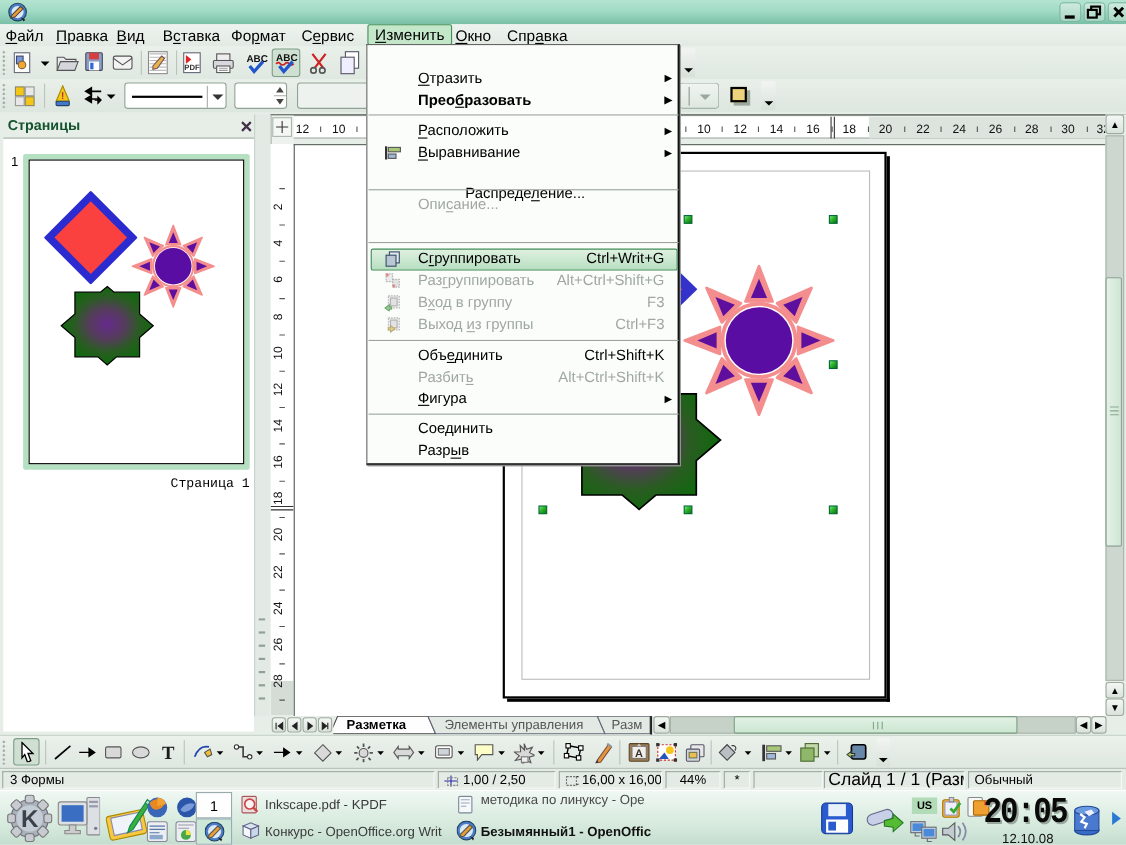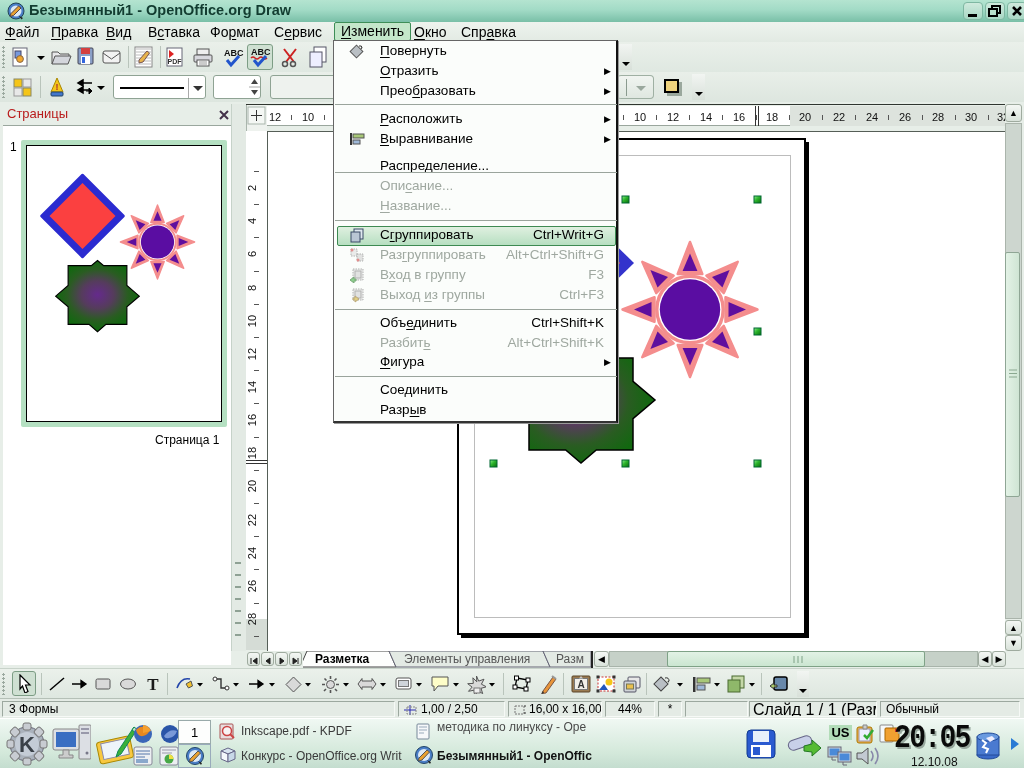"Безымянный1 - OpenOffice.org Draw" div.abs { html: <div>Безымянный1 - OpenOffice.org Draw</div> -> none }
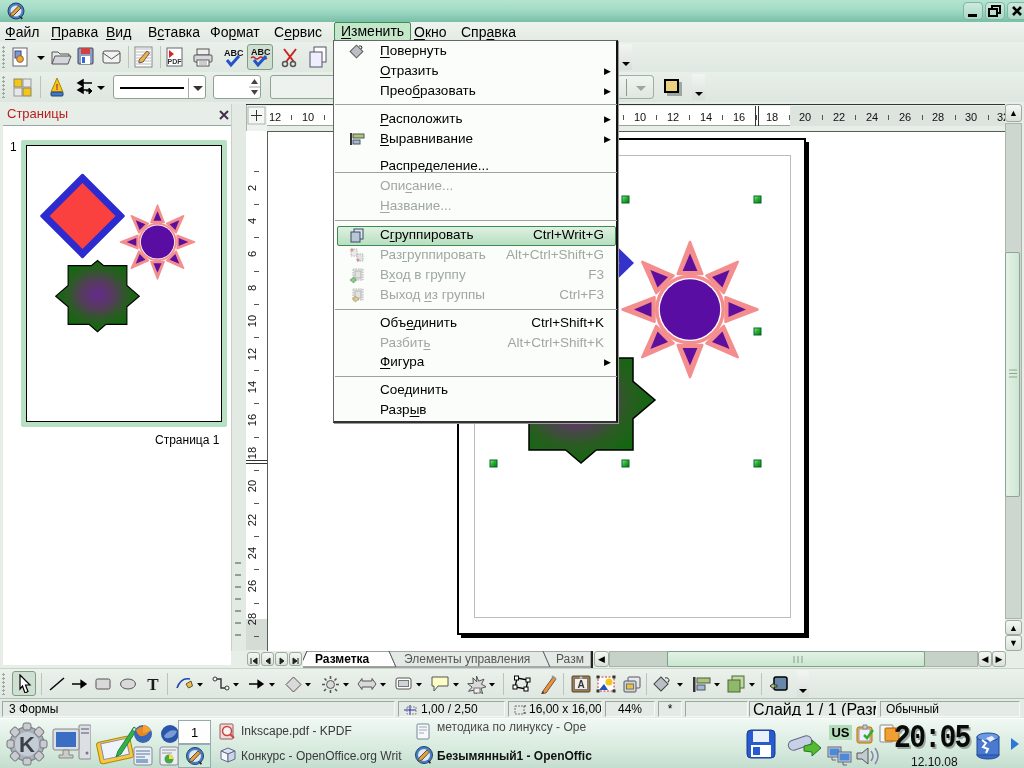"Повернуть" div.drow { html: <div> <svg> <rect></rect> <path></path> <path></path> </svg> <span><u>П</u>овернуть</span> </div> -> none }
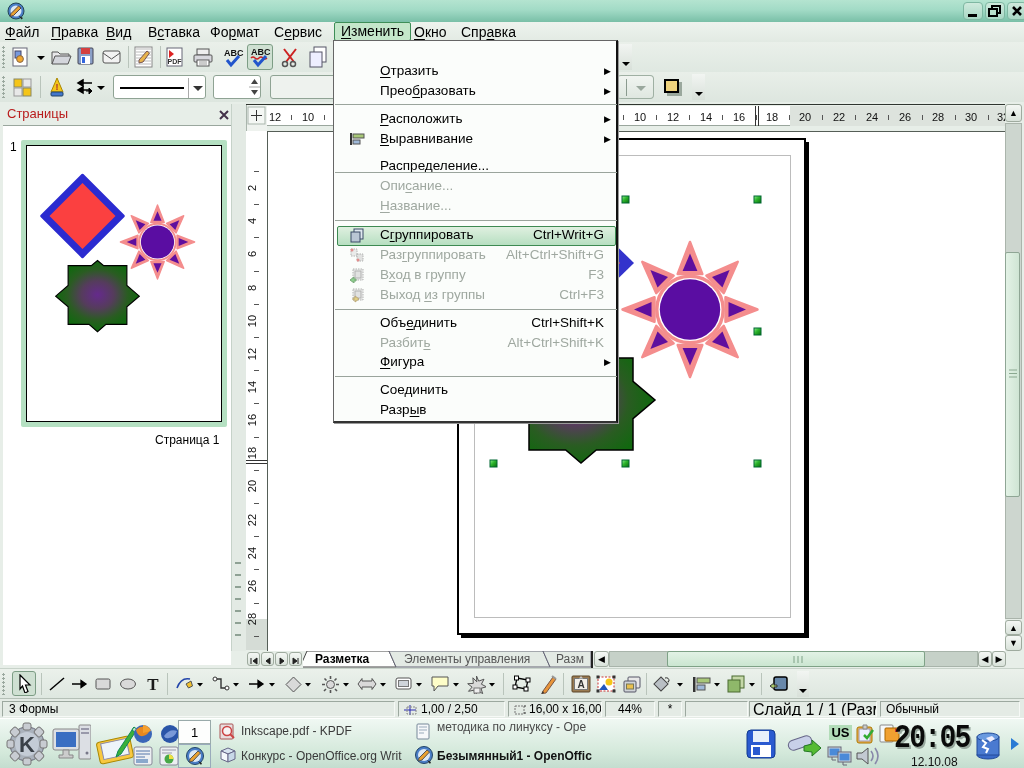"Преобразовать" div.drow { font-weight: none -> bold }
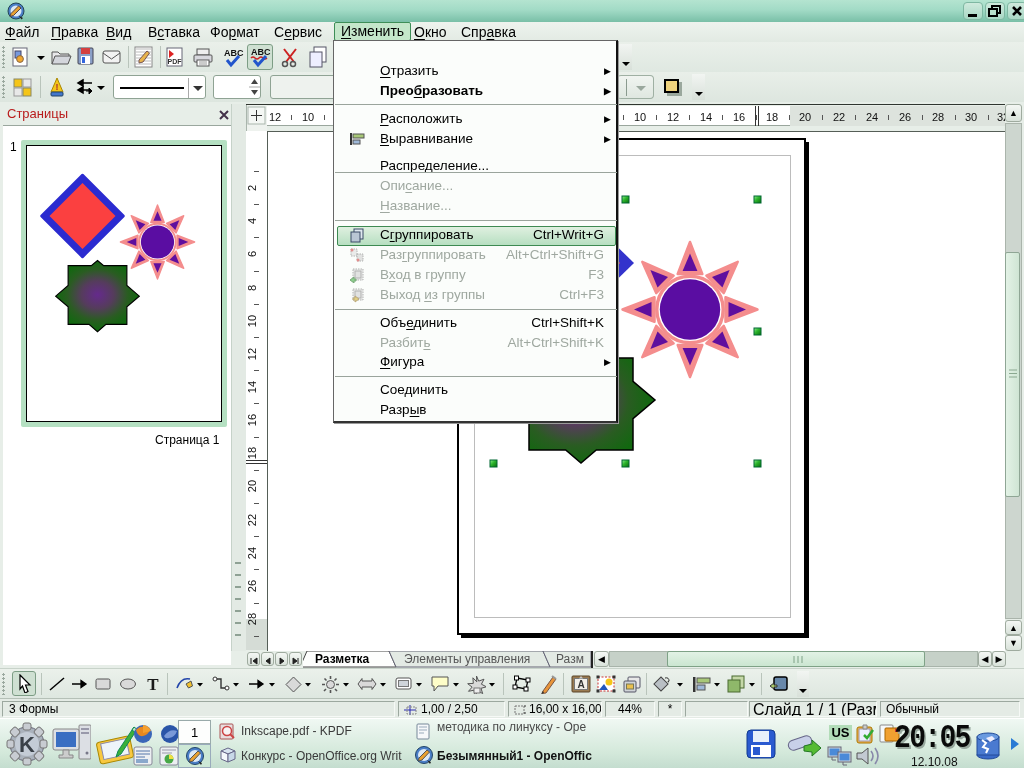"Страницы" span { color: #b91c1c -> #14532d; font-weight: normal -> bold }
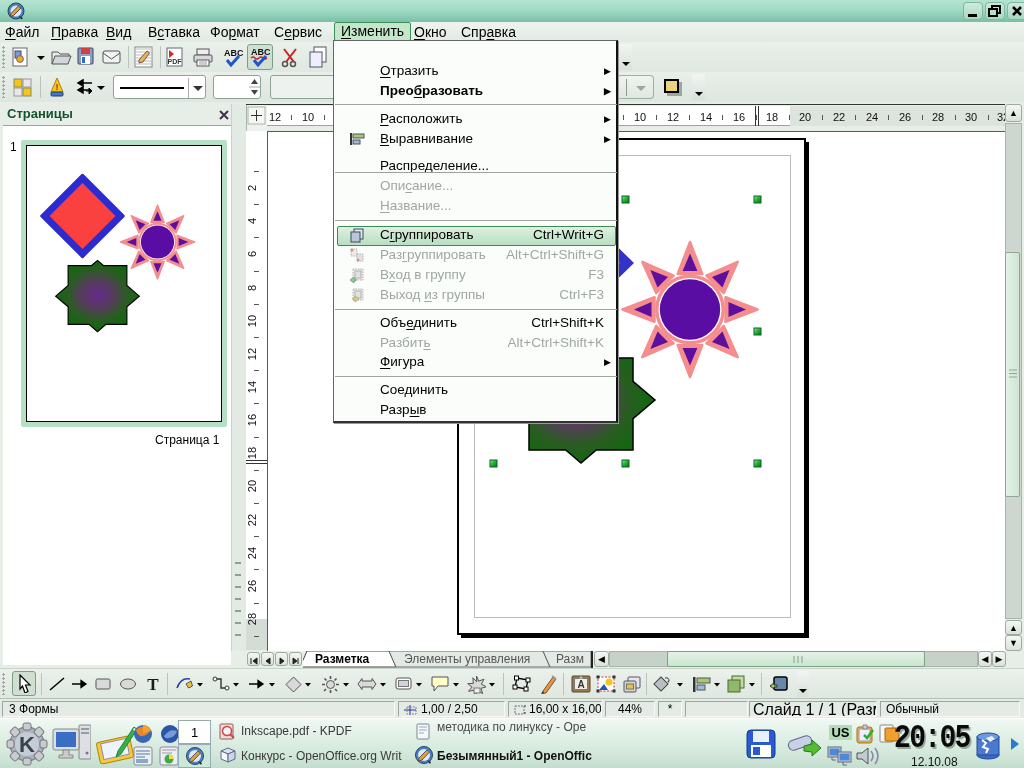"Распределение..." div.drow { margin-left: none -> 43px; top: 115px -> 125px }
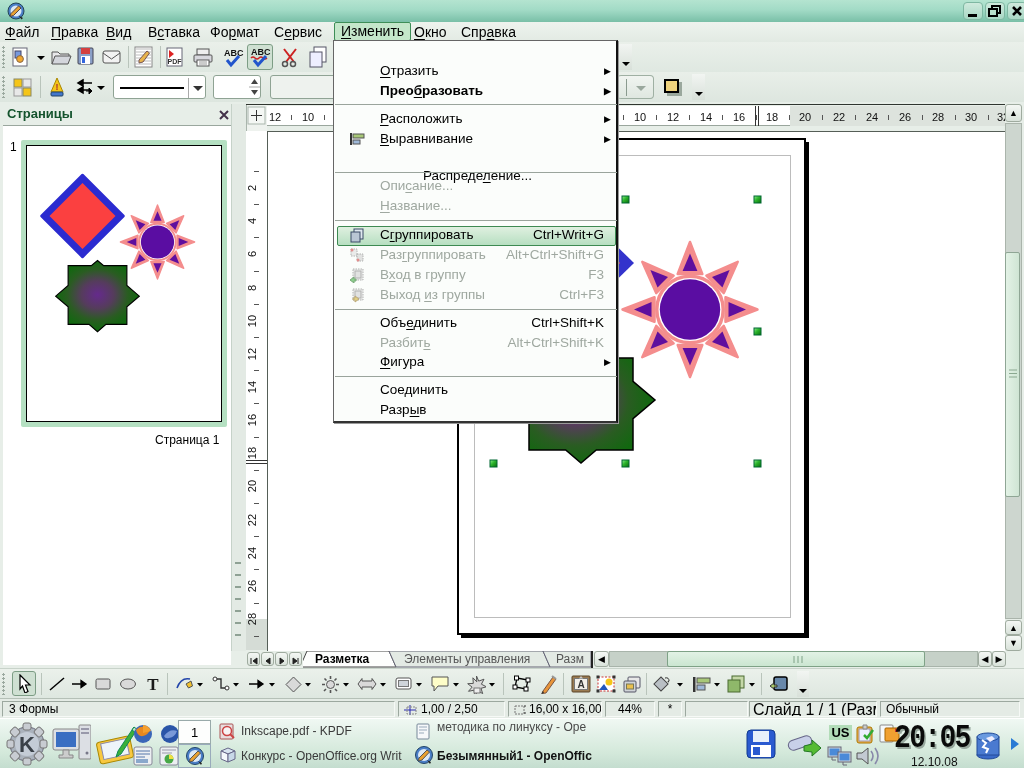"Название..." div.drow { html: <div> <span><u>Н</u>азвание...</span> </div> -> none }
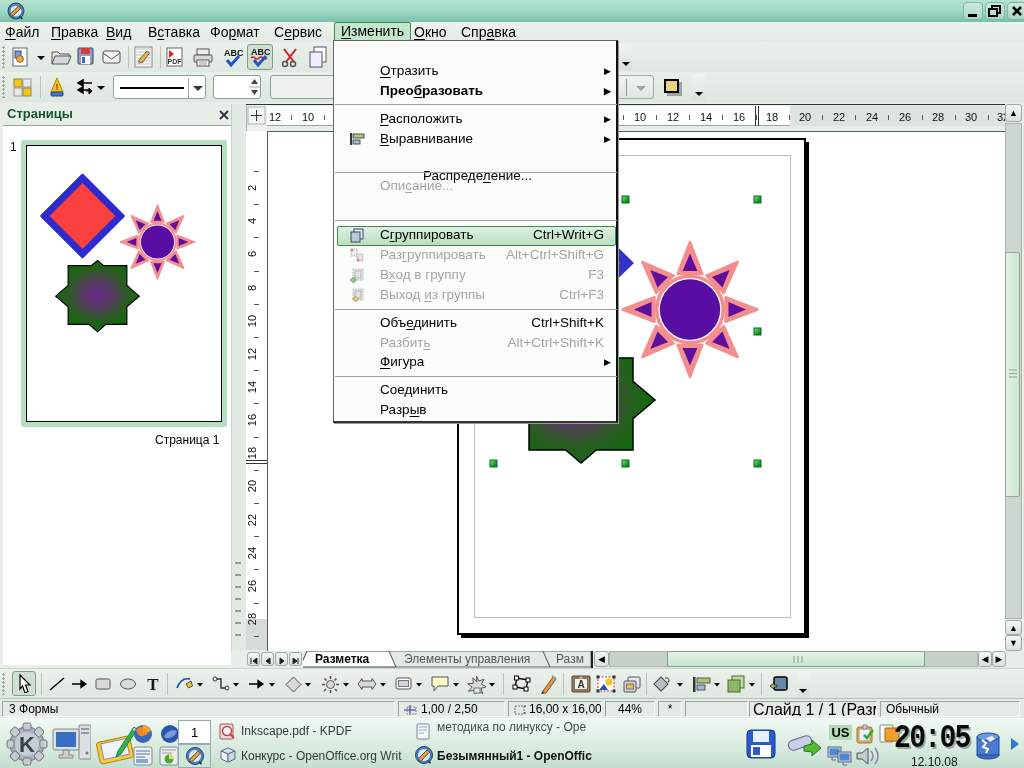"Страница 1" span.abs { font-family: none -> Liberation Mono, monospace }
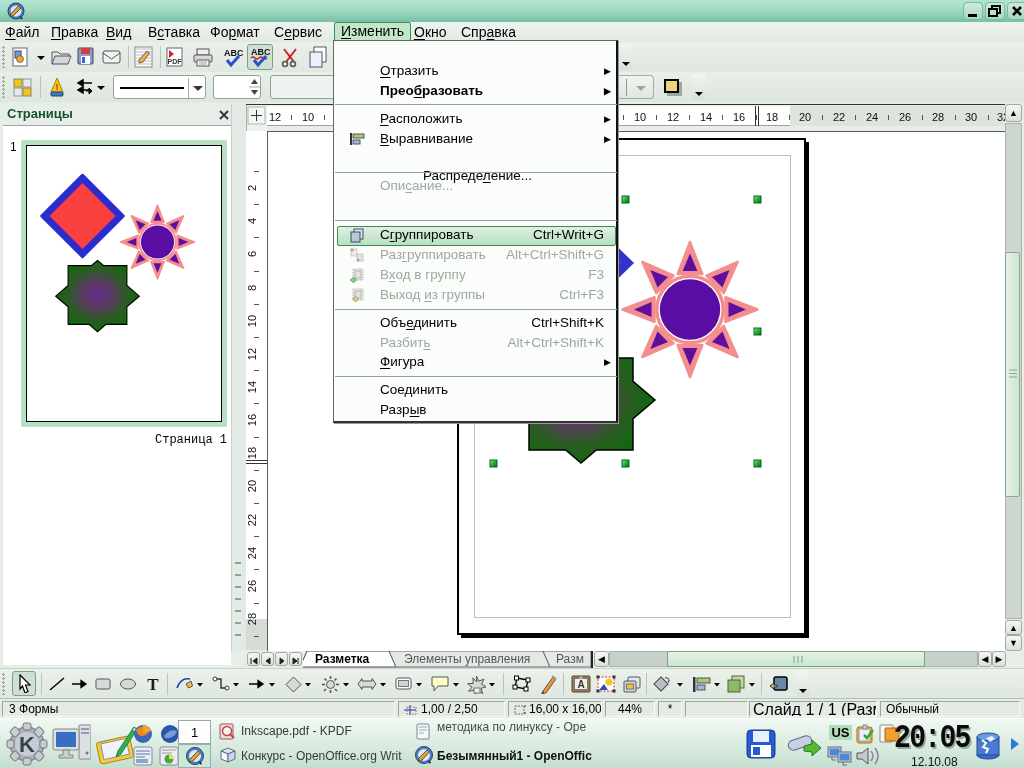"US" div.abs { font-size: 13px -> 10px }
